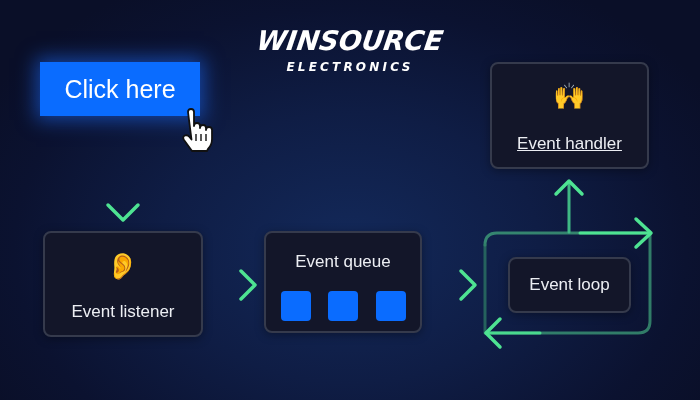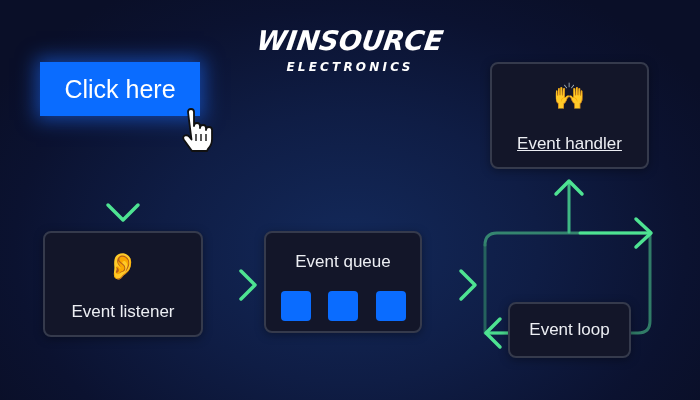"Event loop" .loop-box { margin-top: 45px -> none }
